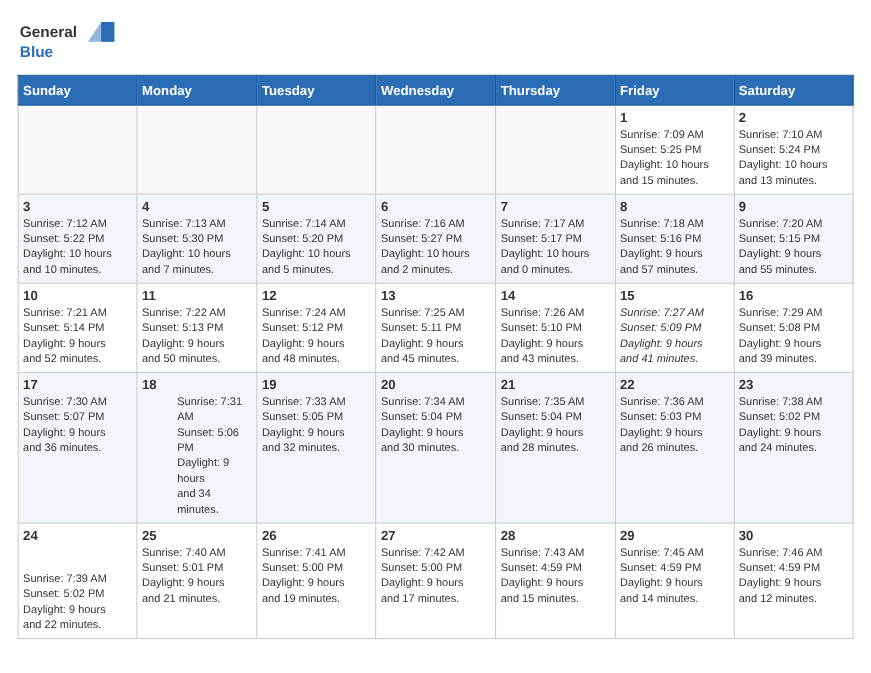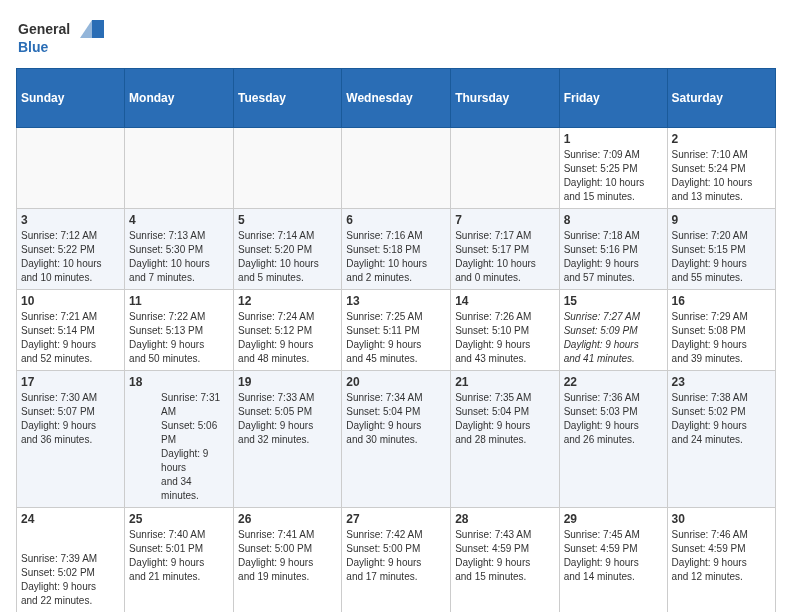"Sunday" .calendar th { padding: 22px 4px -> 6px 4px }
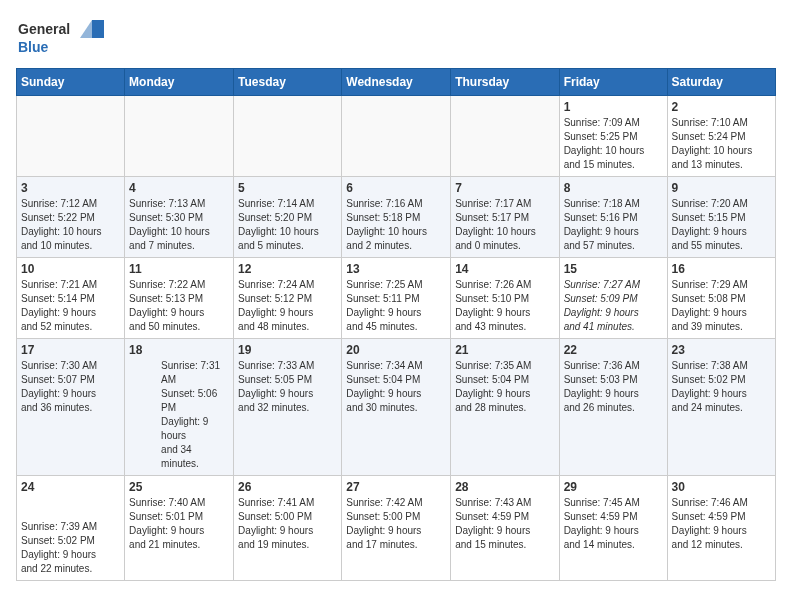"Sunrise: 7:16 AM" div.day-info { text: 5:18 -> 5:27 }
